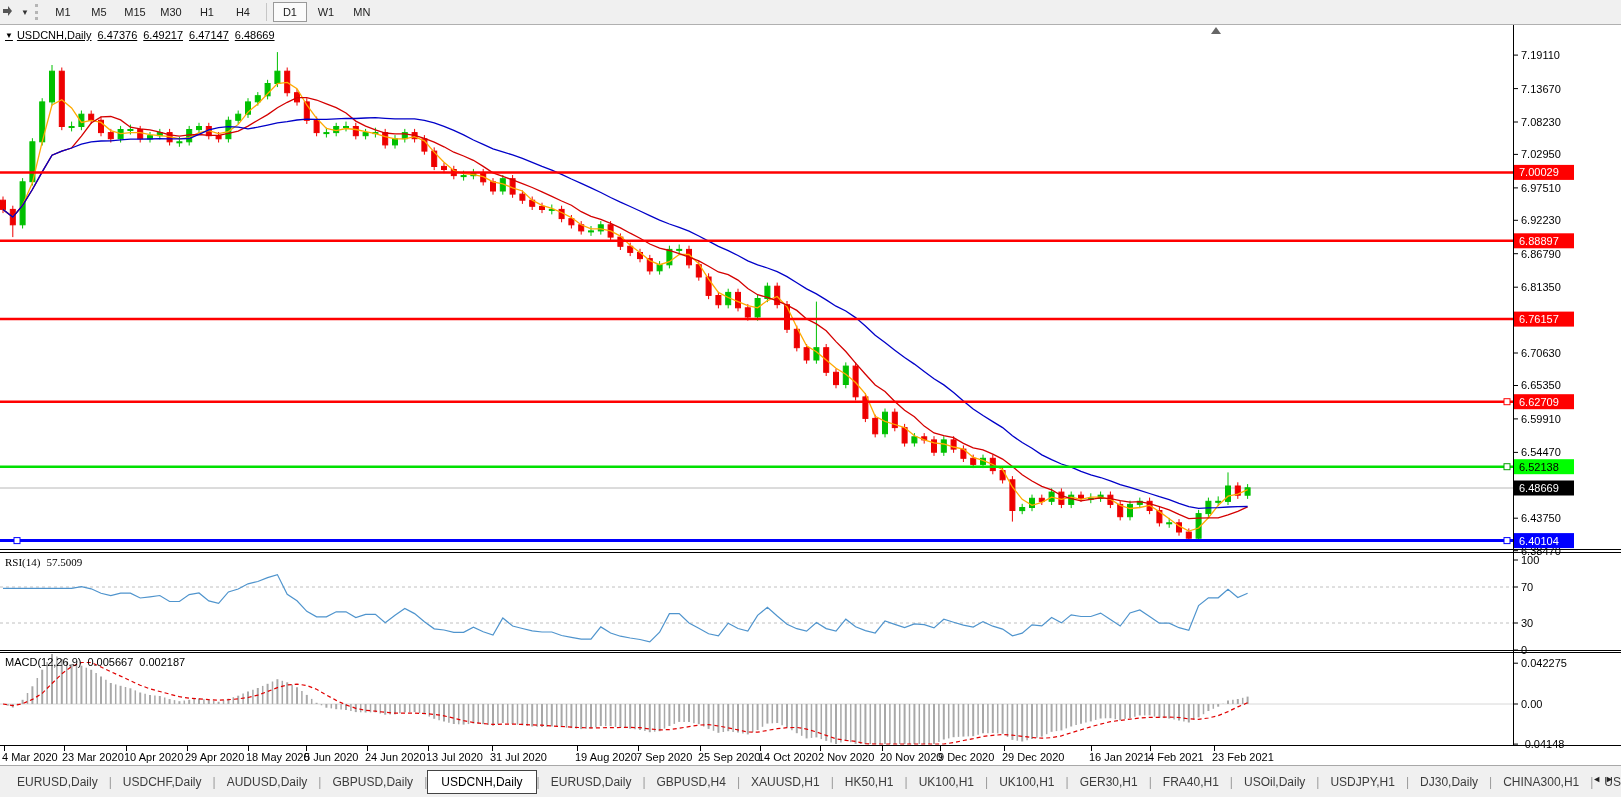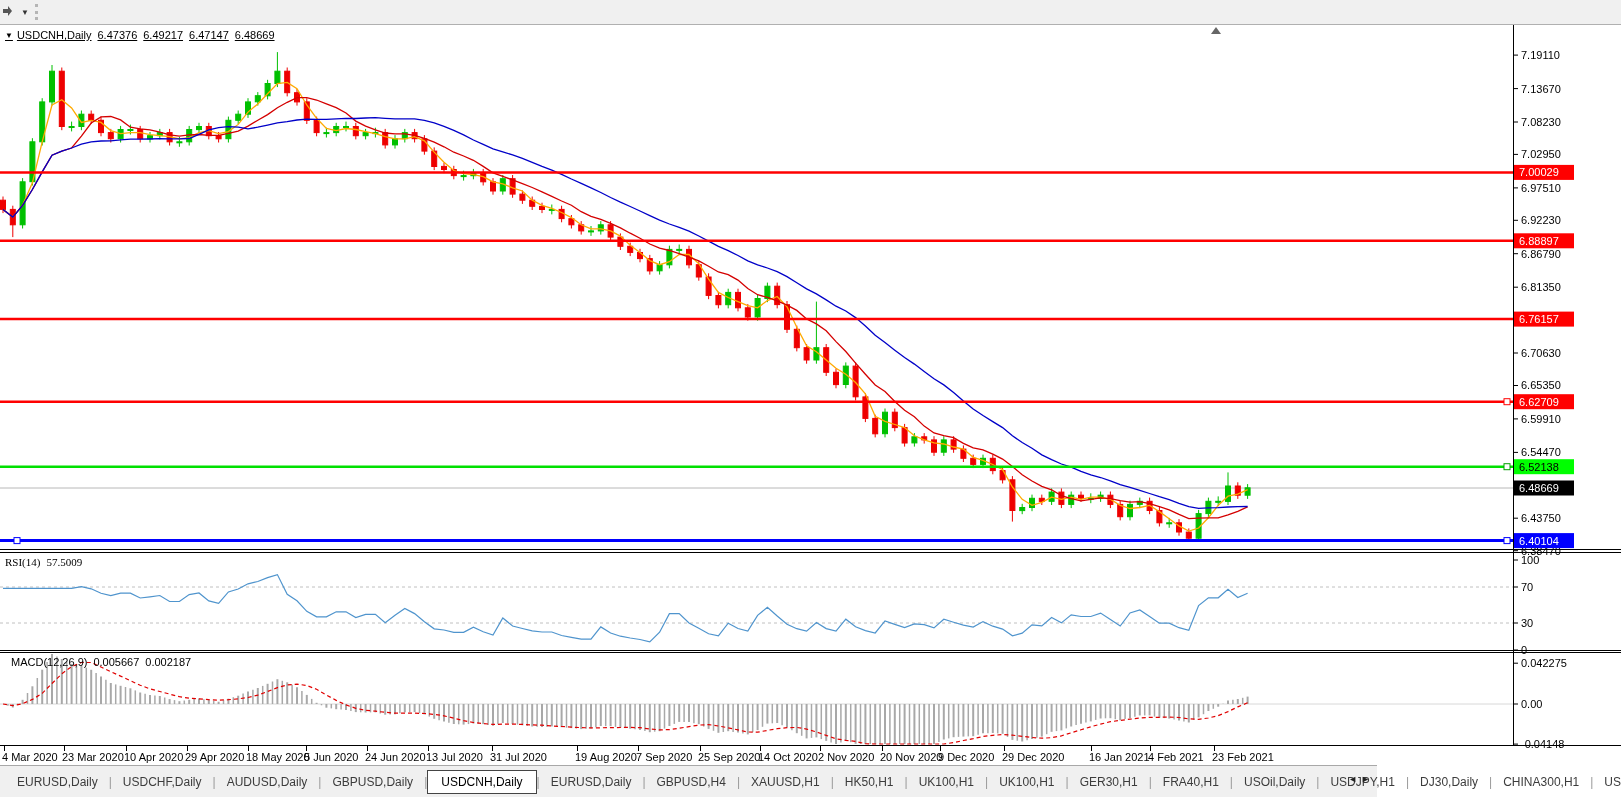"M1" div { html: none -> <div> <div>M1</div> <div>M5</div> <div>M15</div> <div>M30</div> <div>H1</div> <div>H4</div> <div></div> <div>D1</div> <div>W1</div> <div>MN</div> </div> }
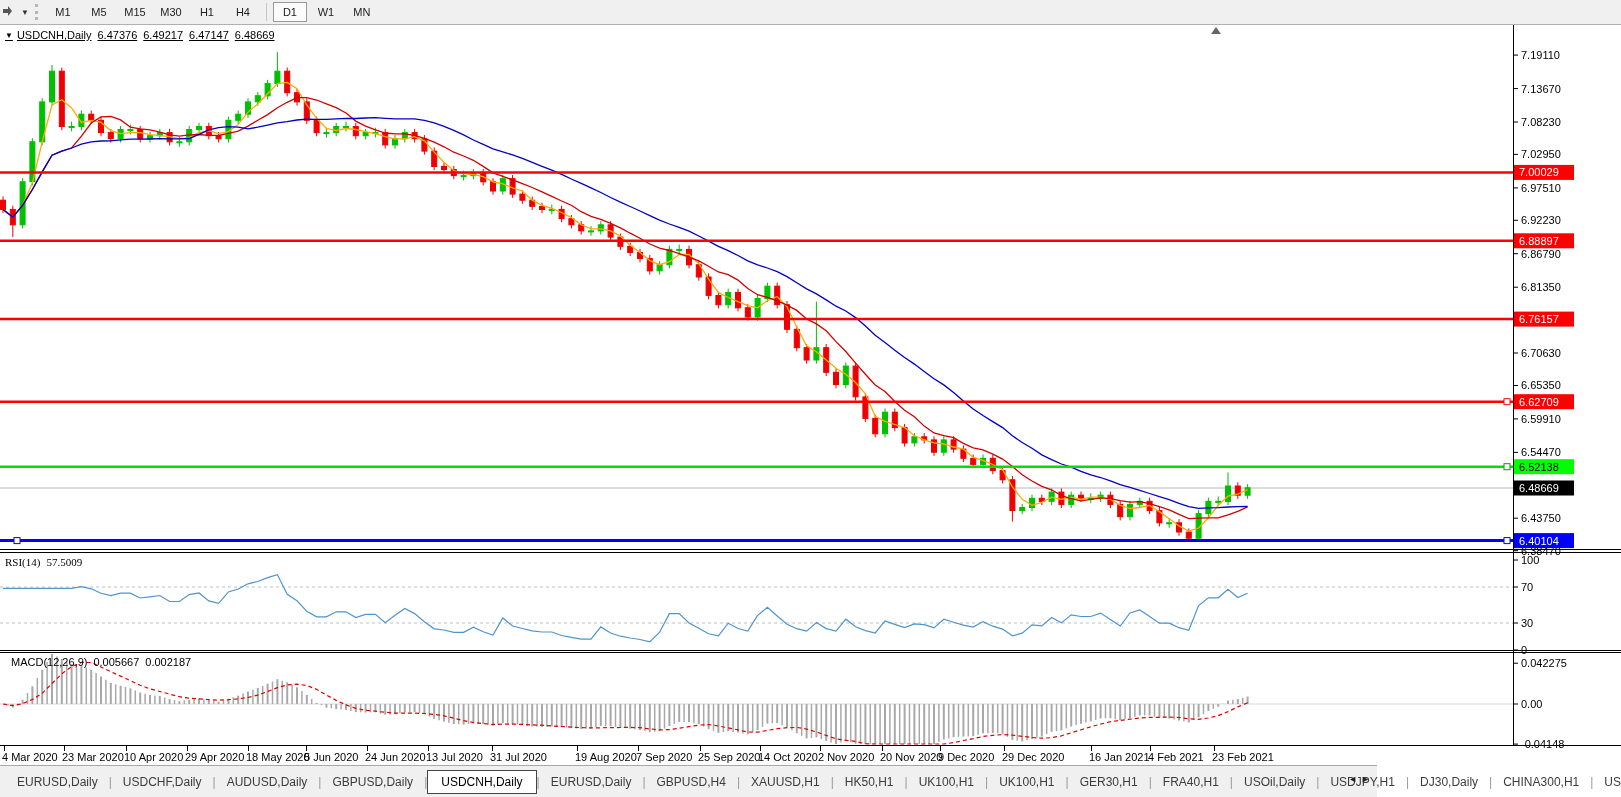"MACD(12,26,9) 0.005667 0.002187" div.ovl { left: 11px -> 5px }
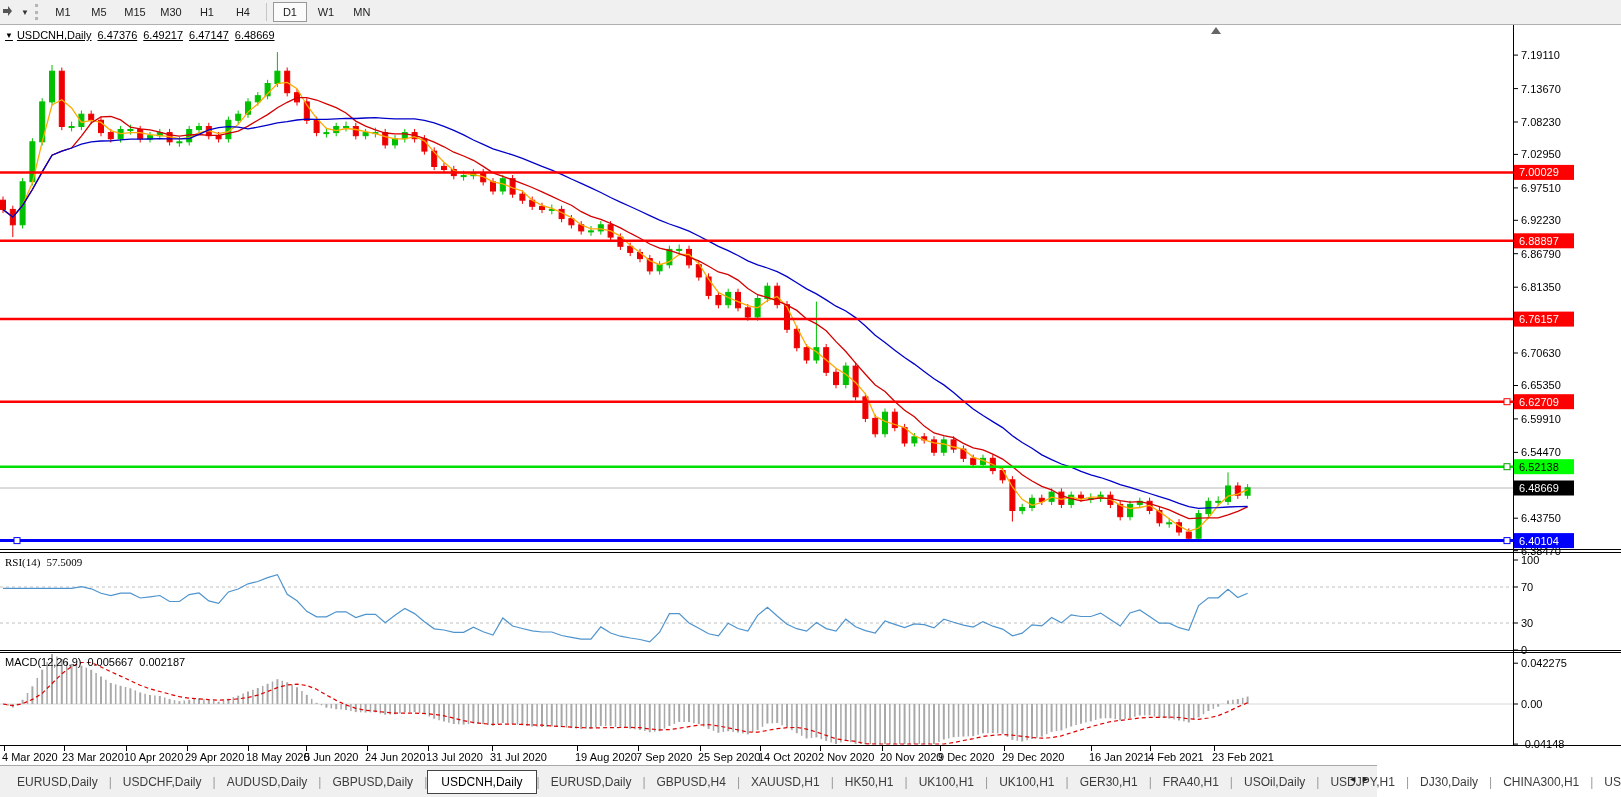"EURUSD,Daily" .tabbar { width: 1377px -> 1621px }
